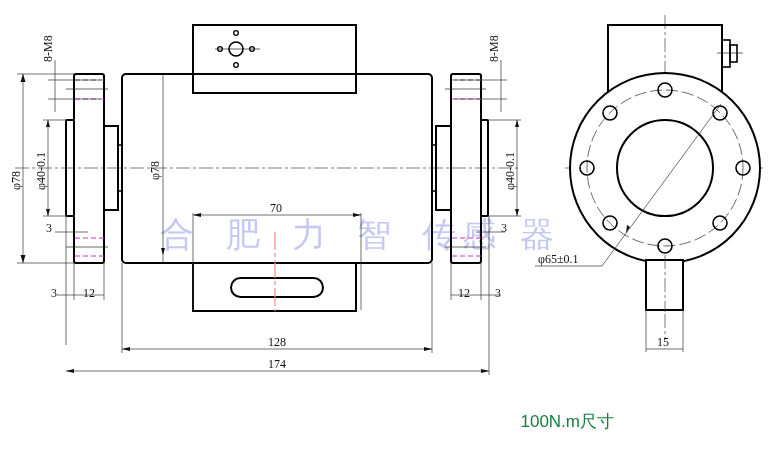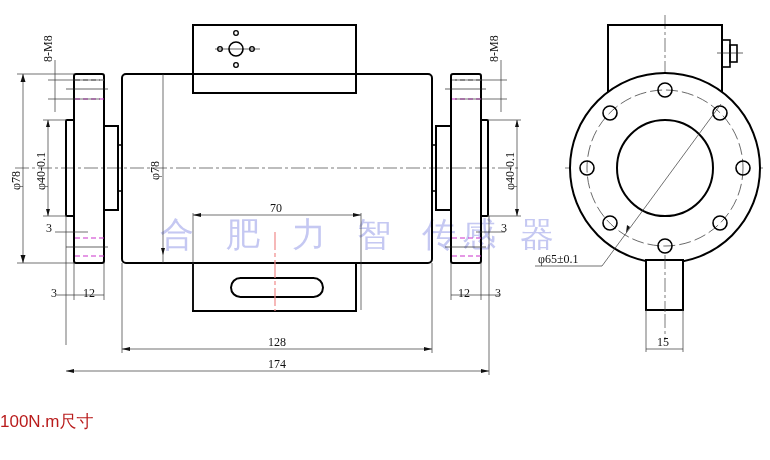"100N.m尺寸" .caption { color: #b91c1c -> #15803d; text-align: left -> right }
